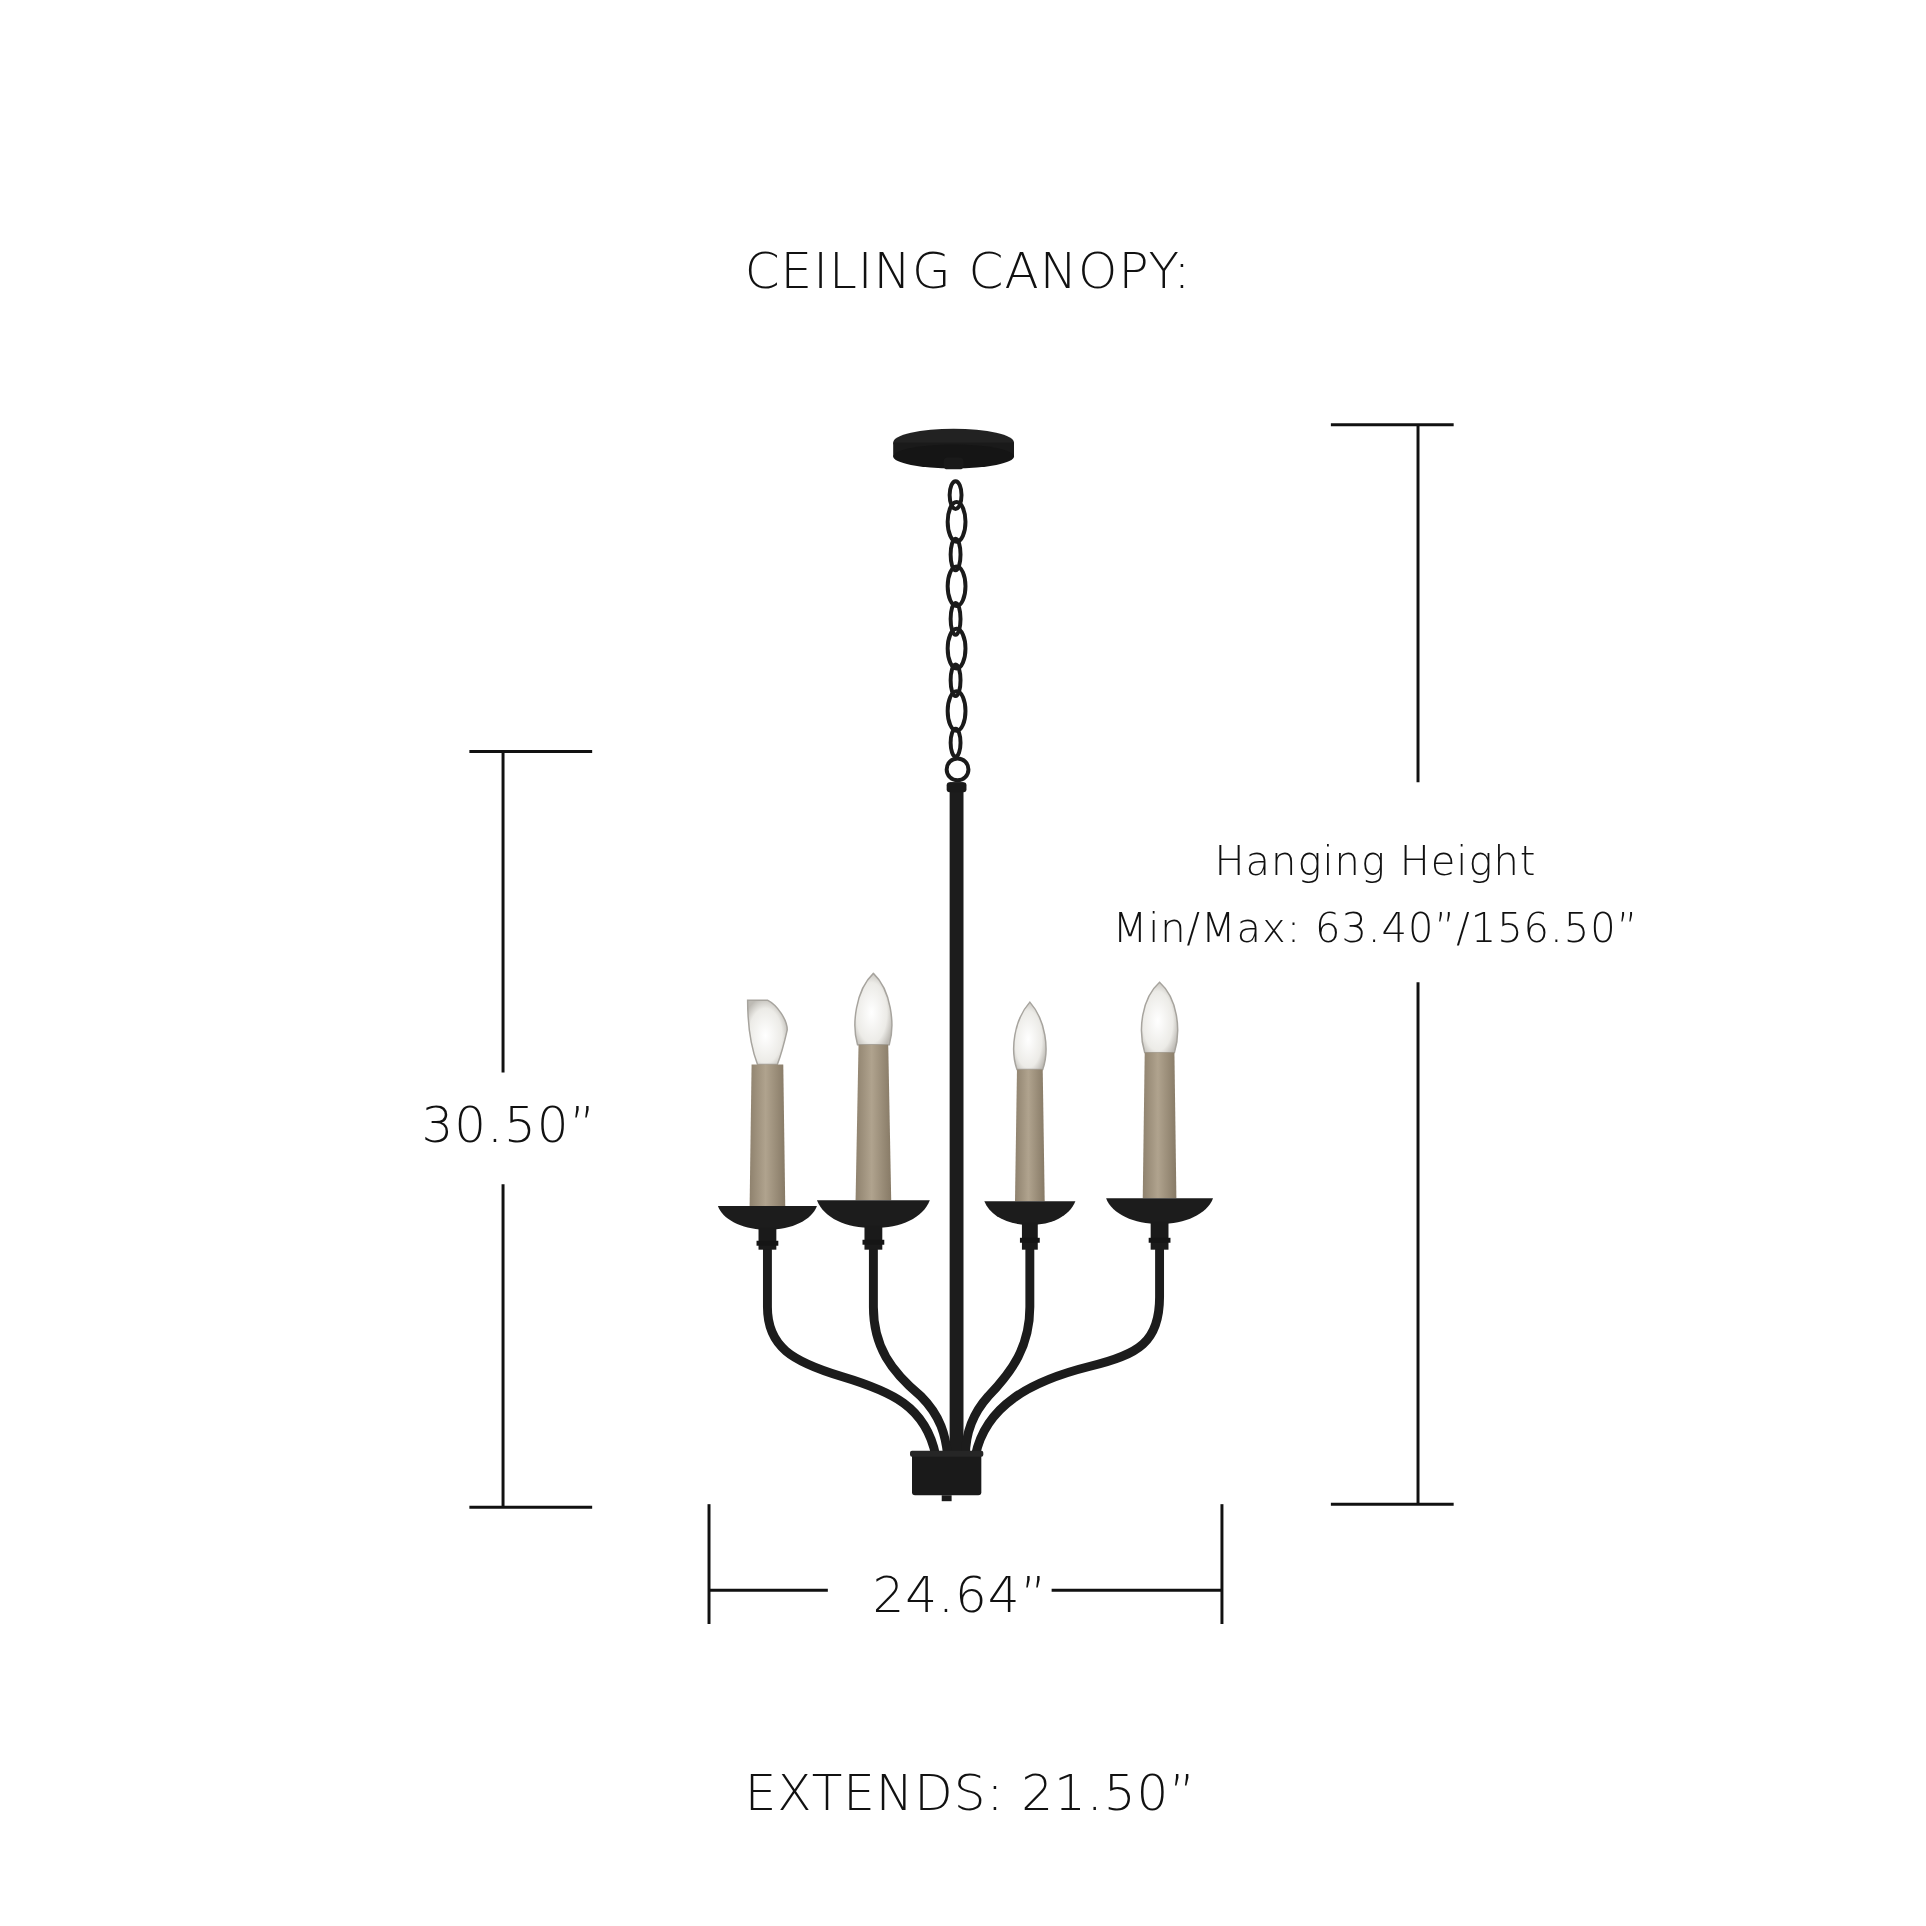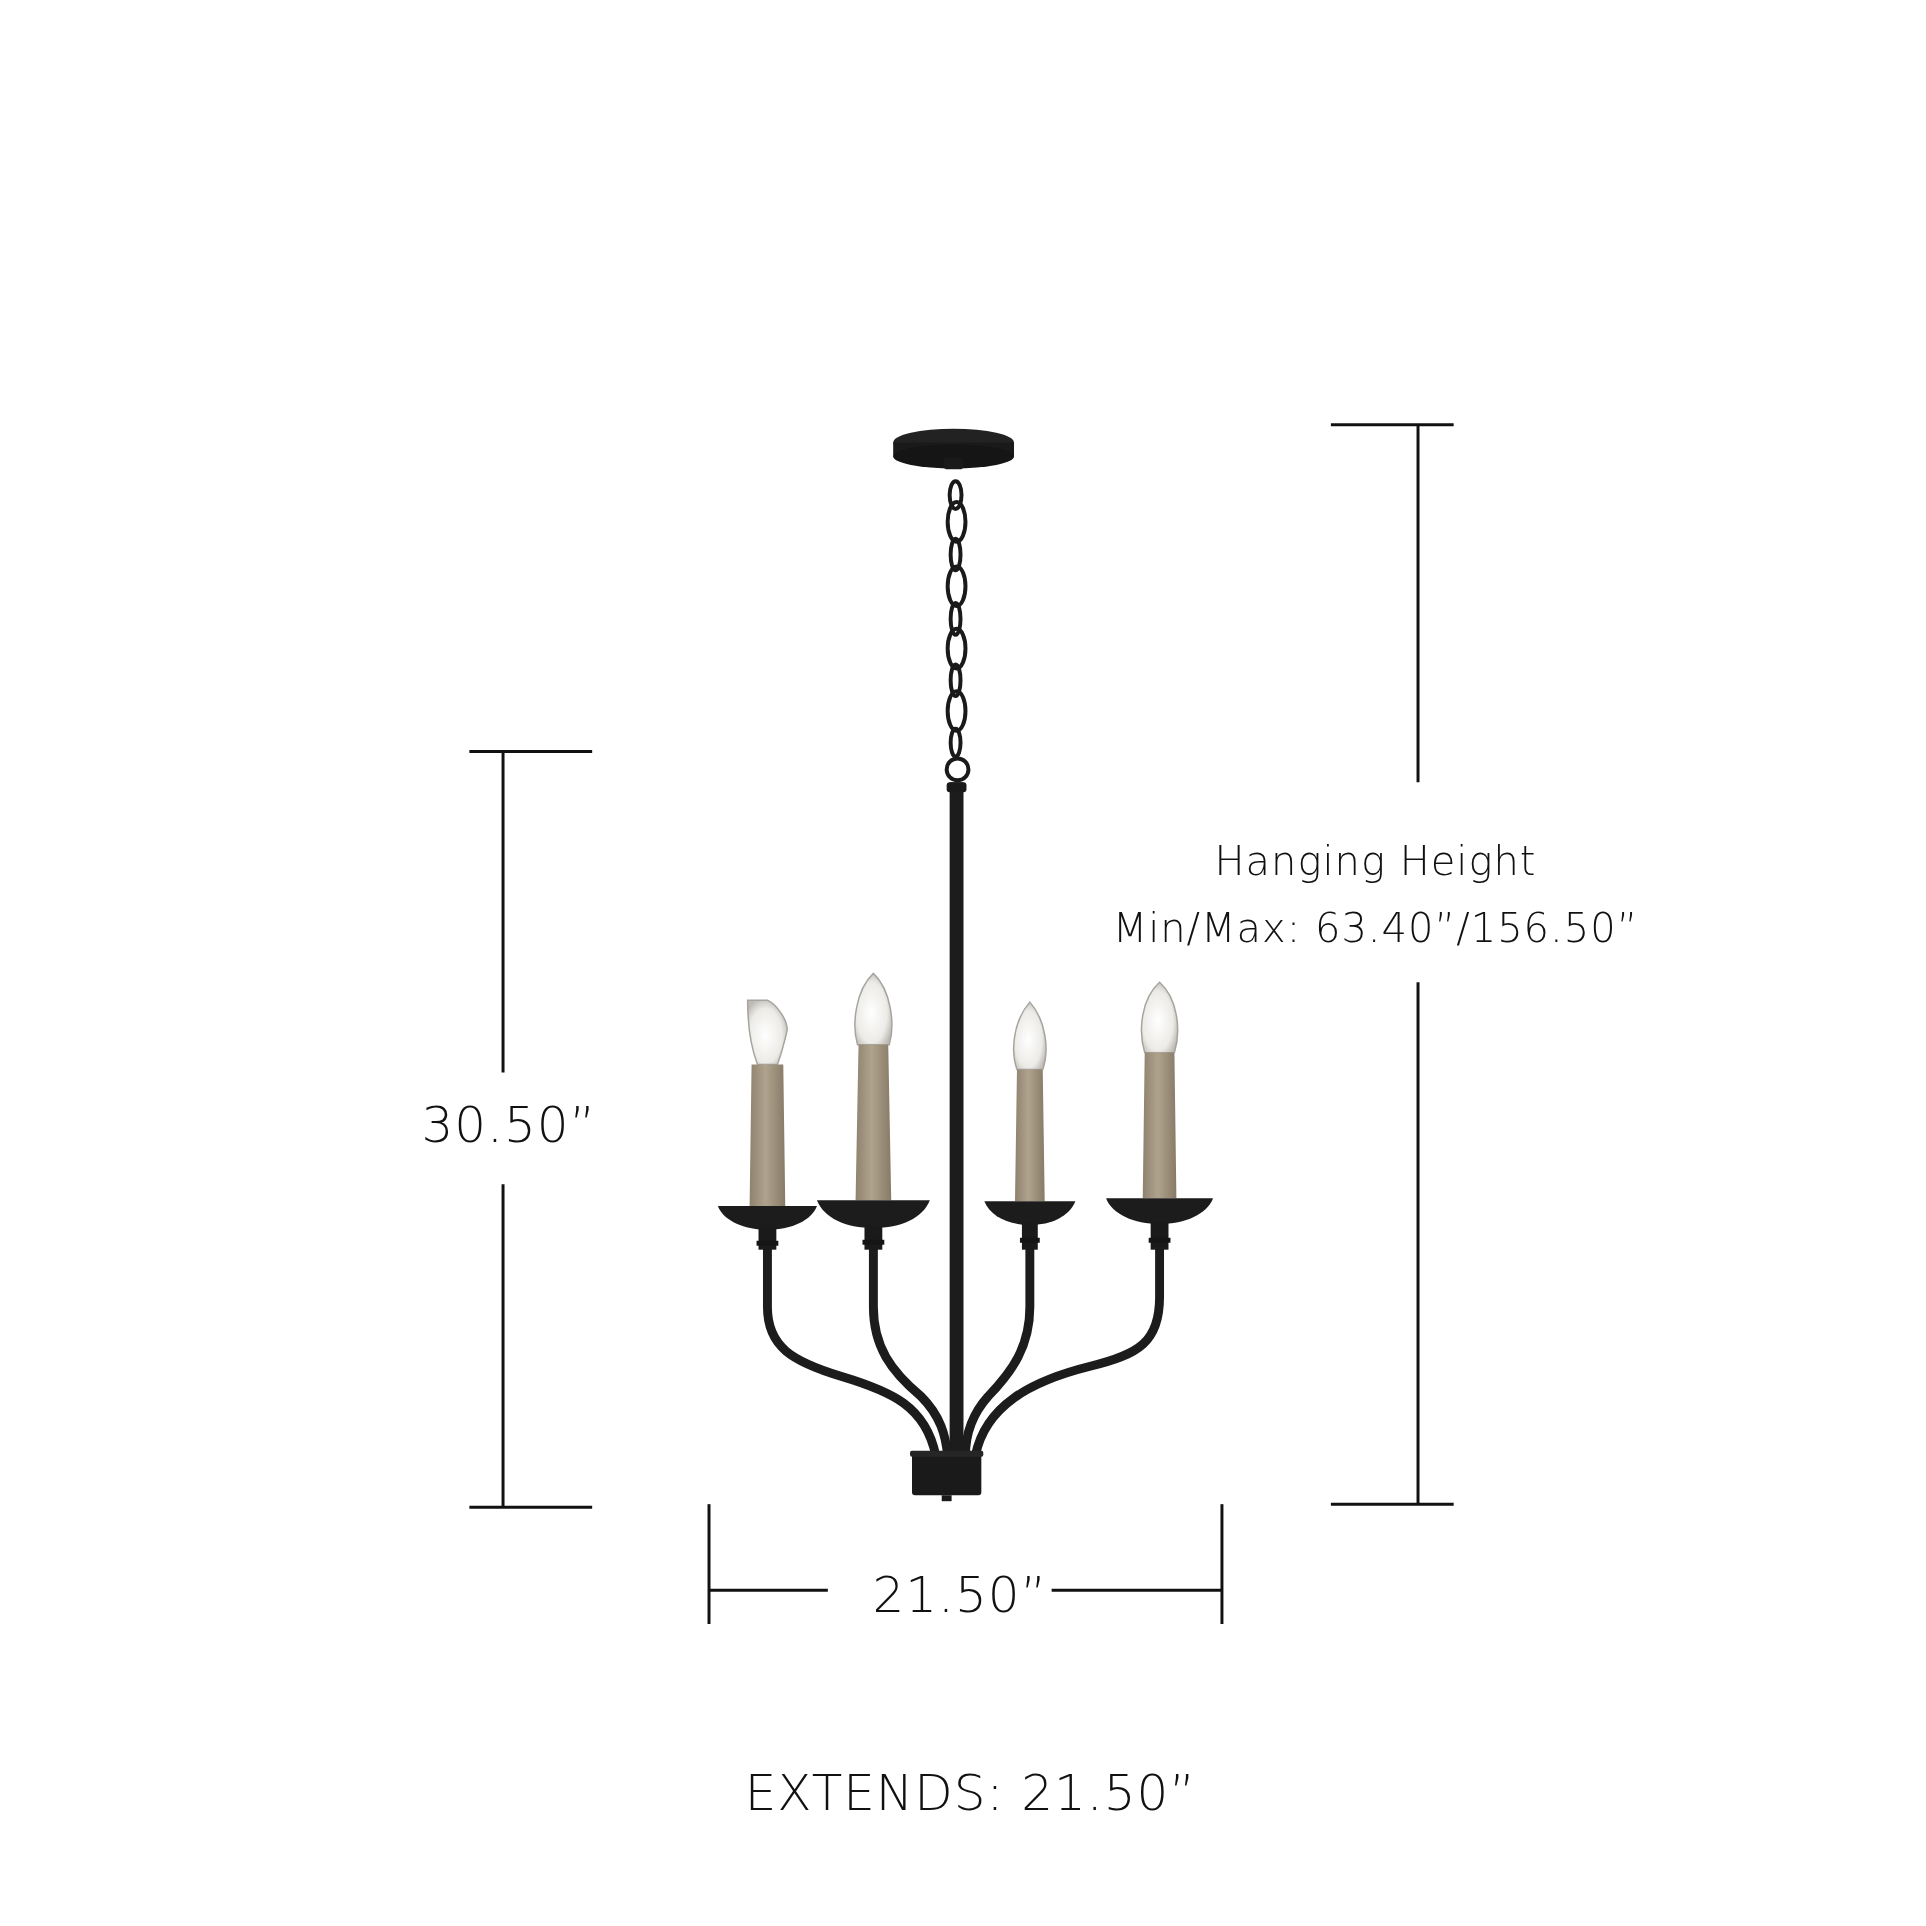"CEILING CANOPY:" div { html: none -> <div>CEILING CANOPY:</div> }
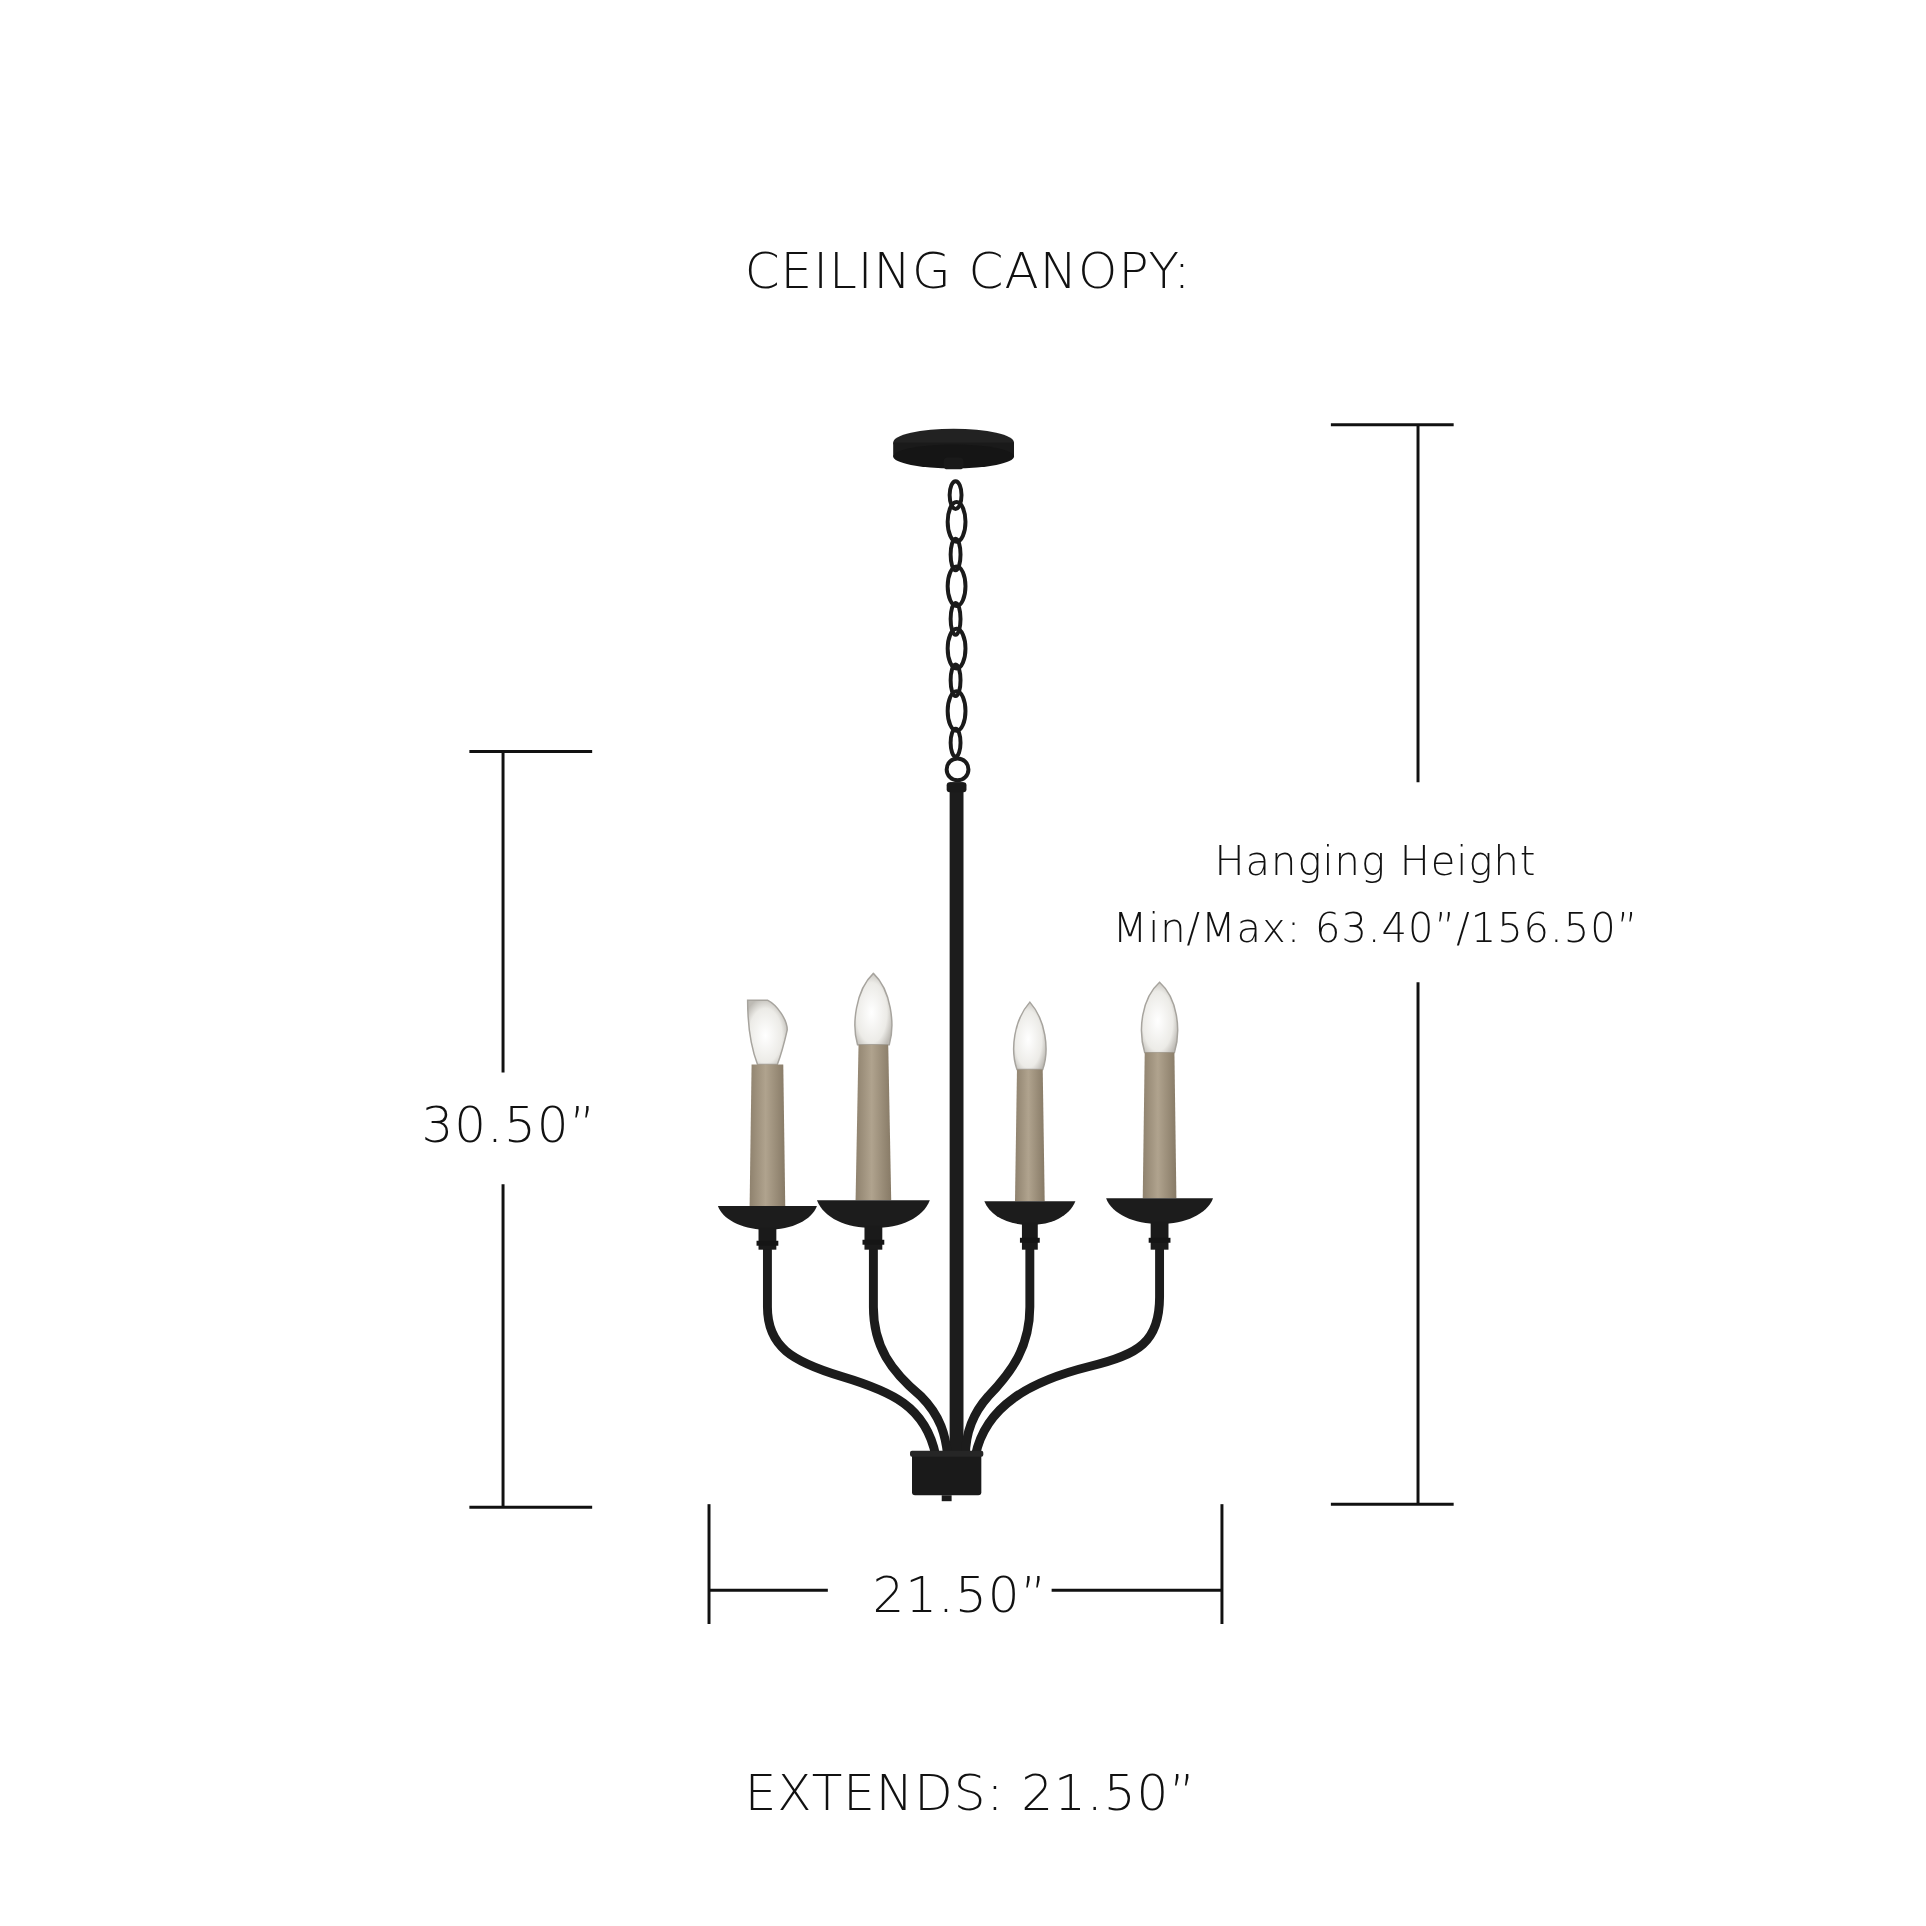"21.50”" div.label { text: 21.50 -> 24.64 }
